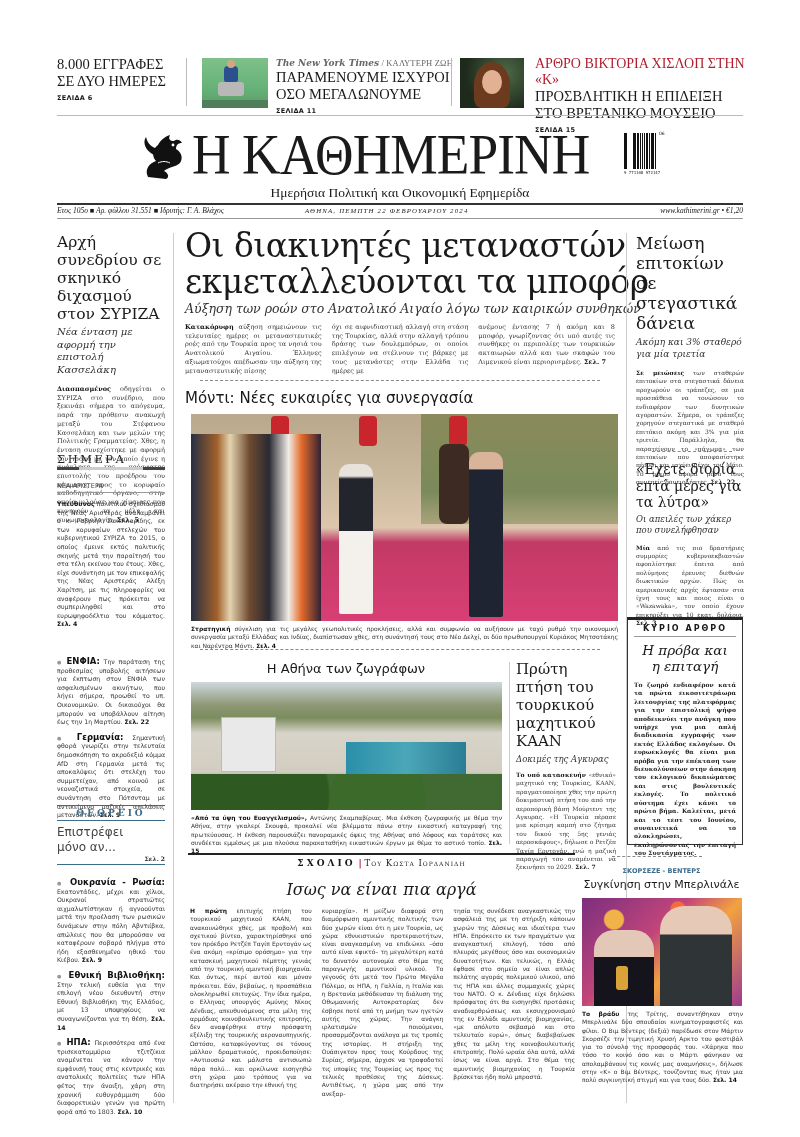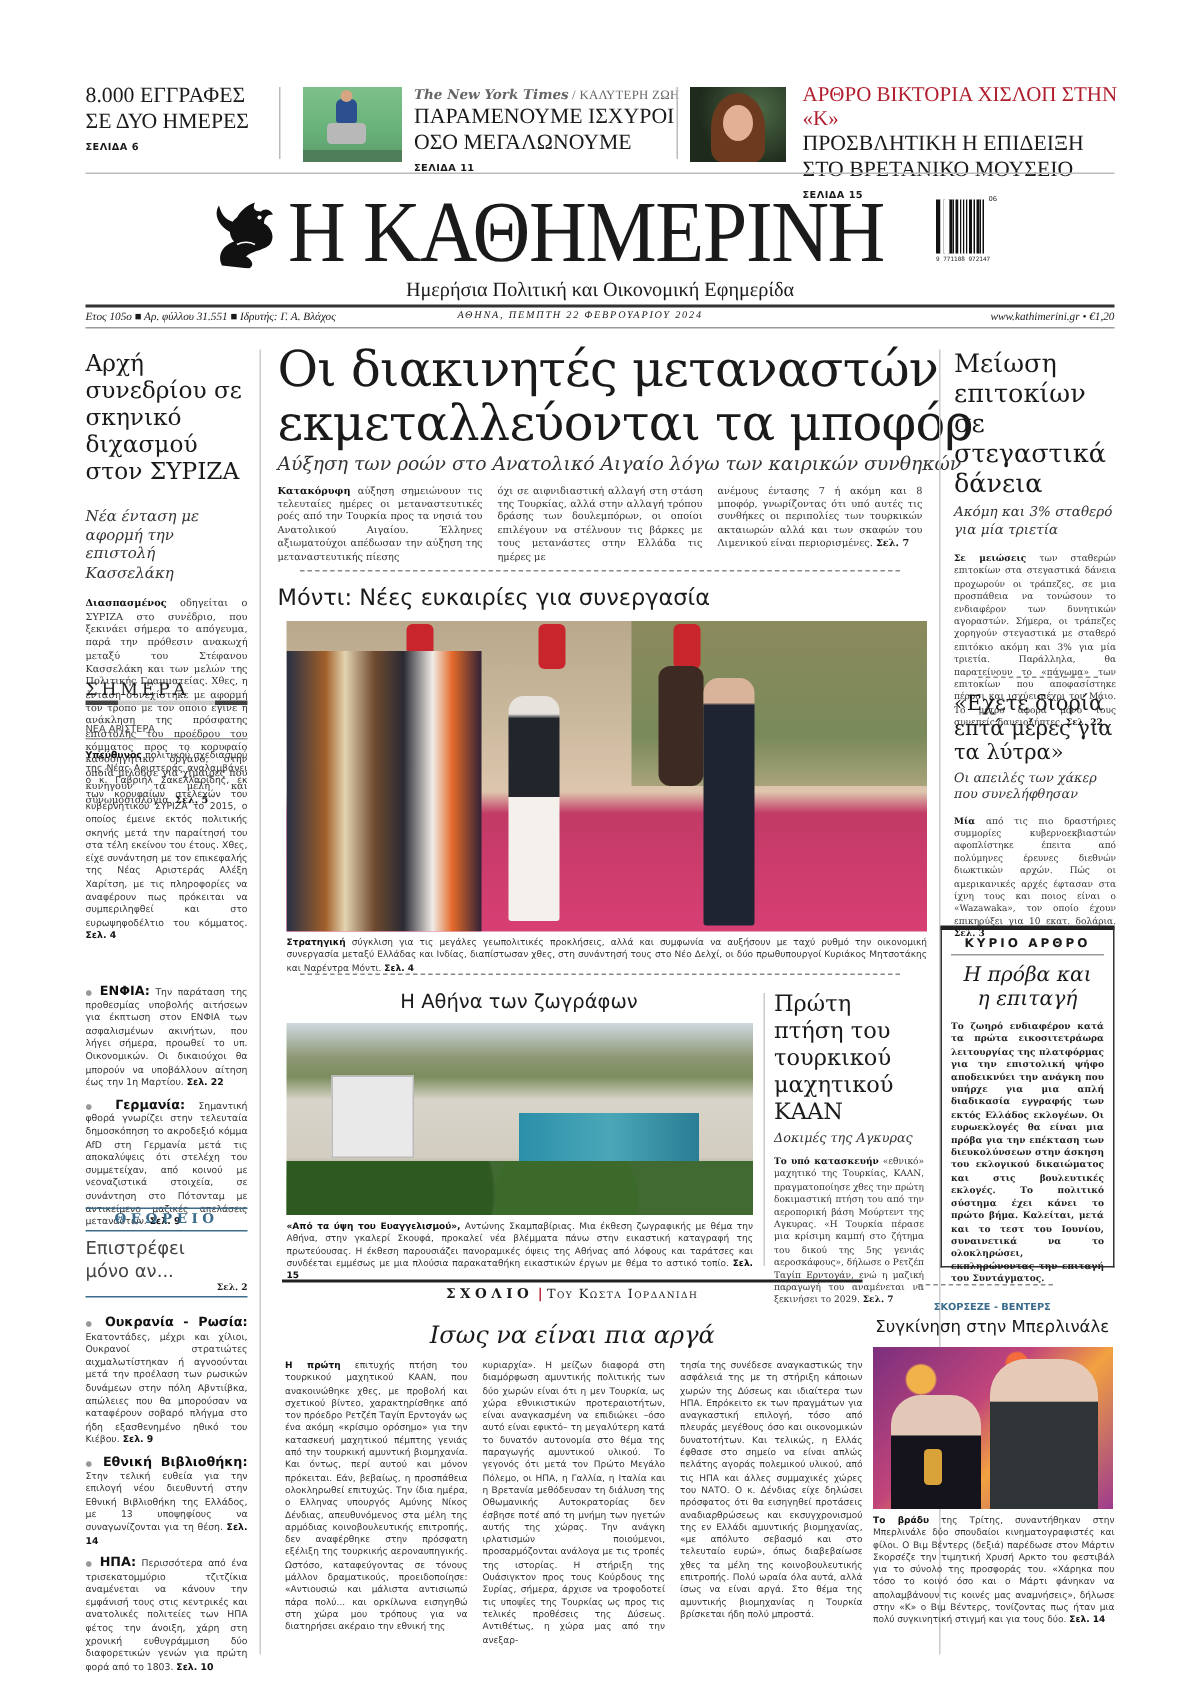"Νέα ένταση με αφορμή την" div.serif { margin-top: 16px -> 3px }
